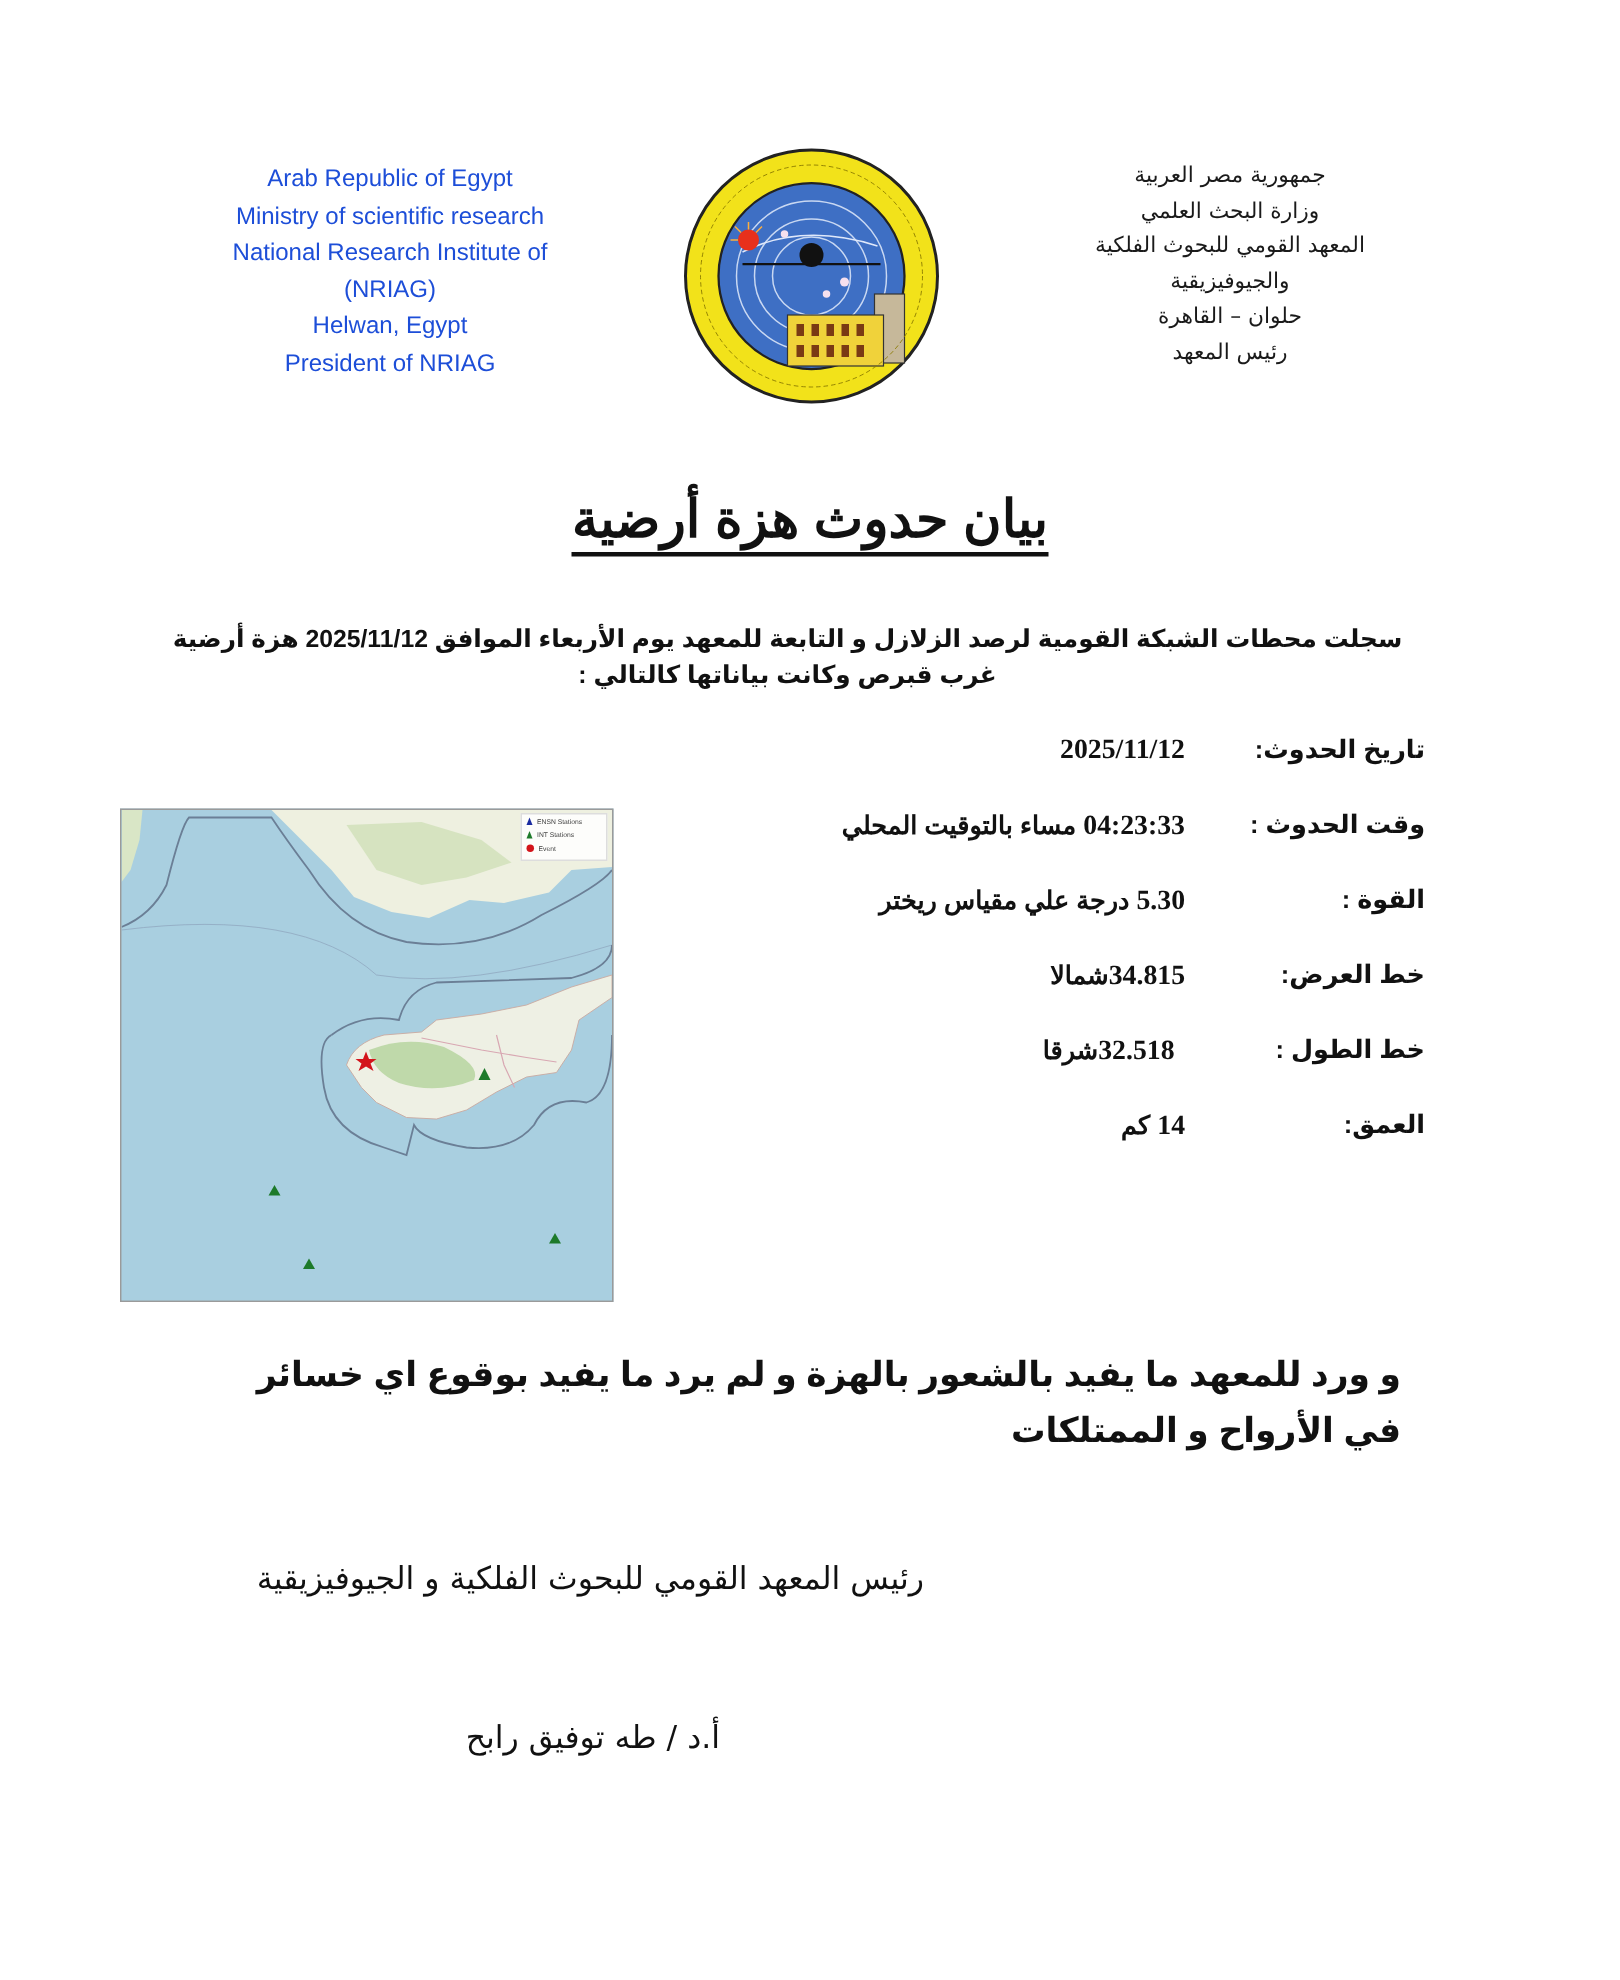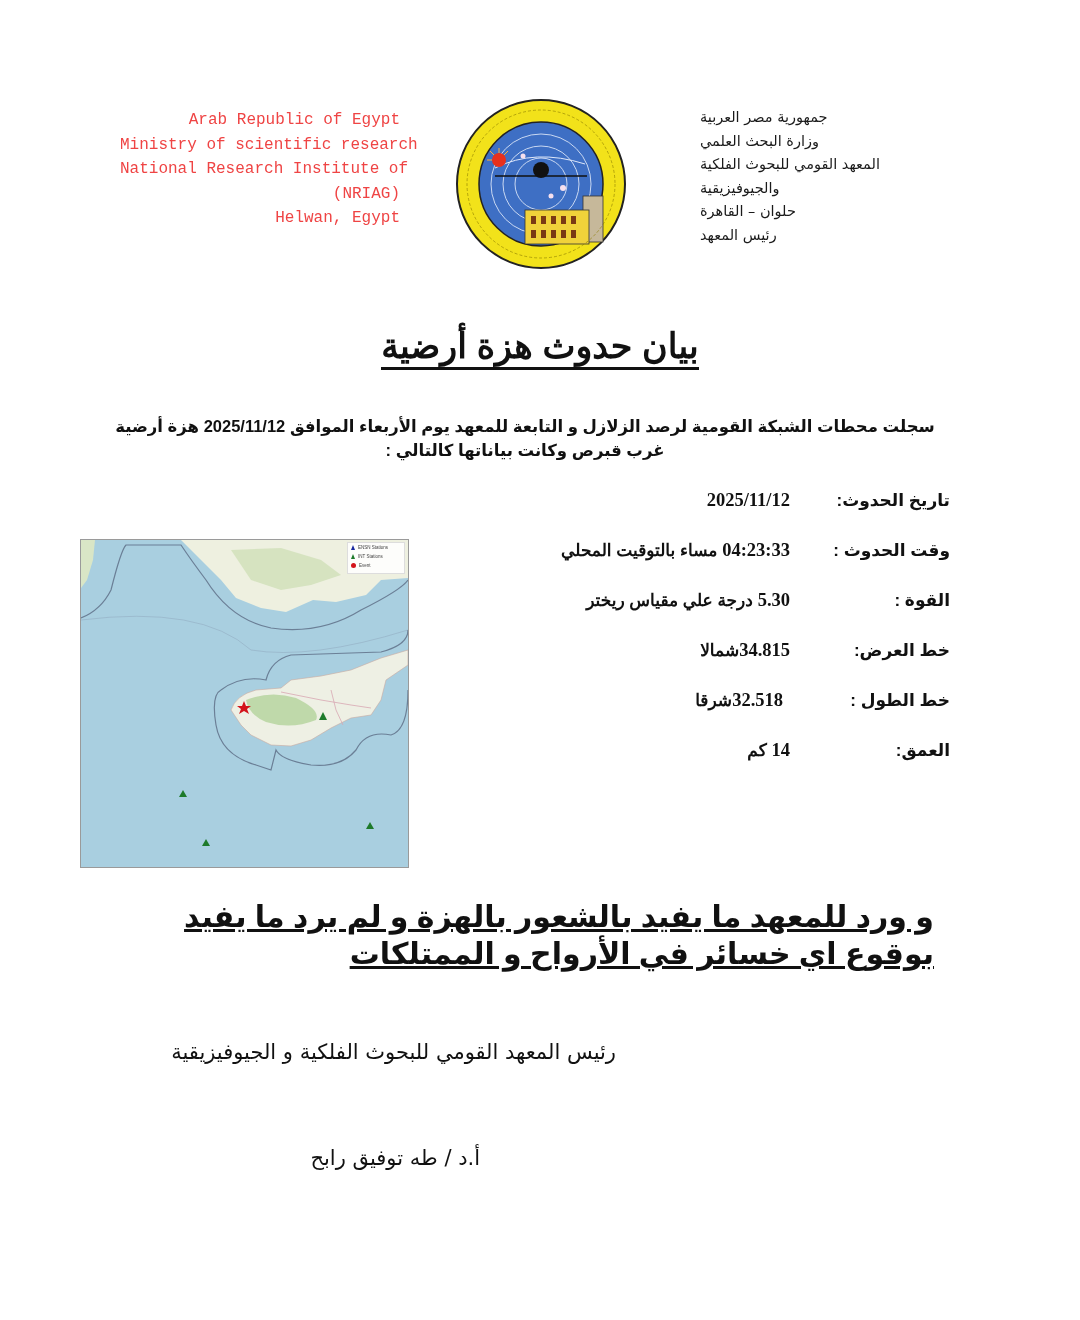"Arab Republic of Egypt" .hdr-en { color: #ef4444 -> #1d4ed8; font-family: Liberation Mono, monospace -> Liberation Sans, sans-serif; text-align: right -> center }
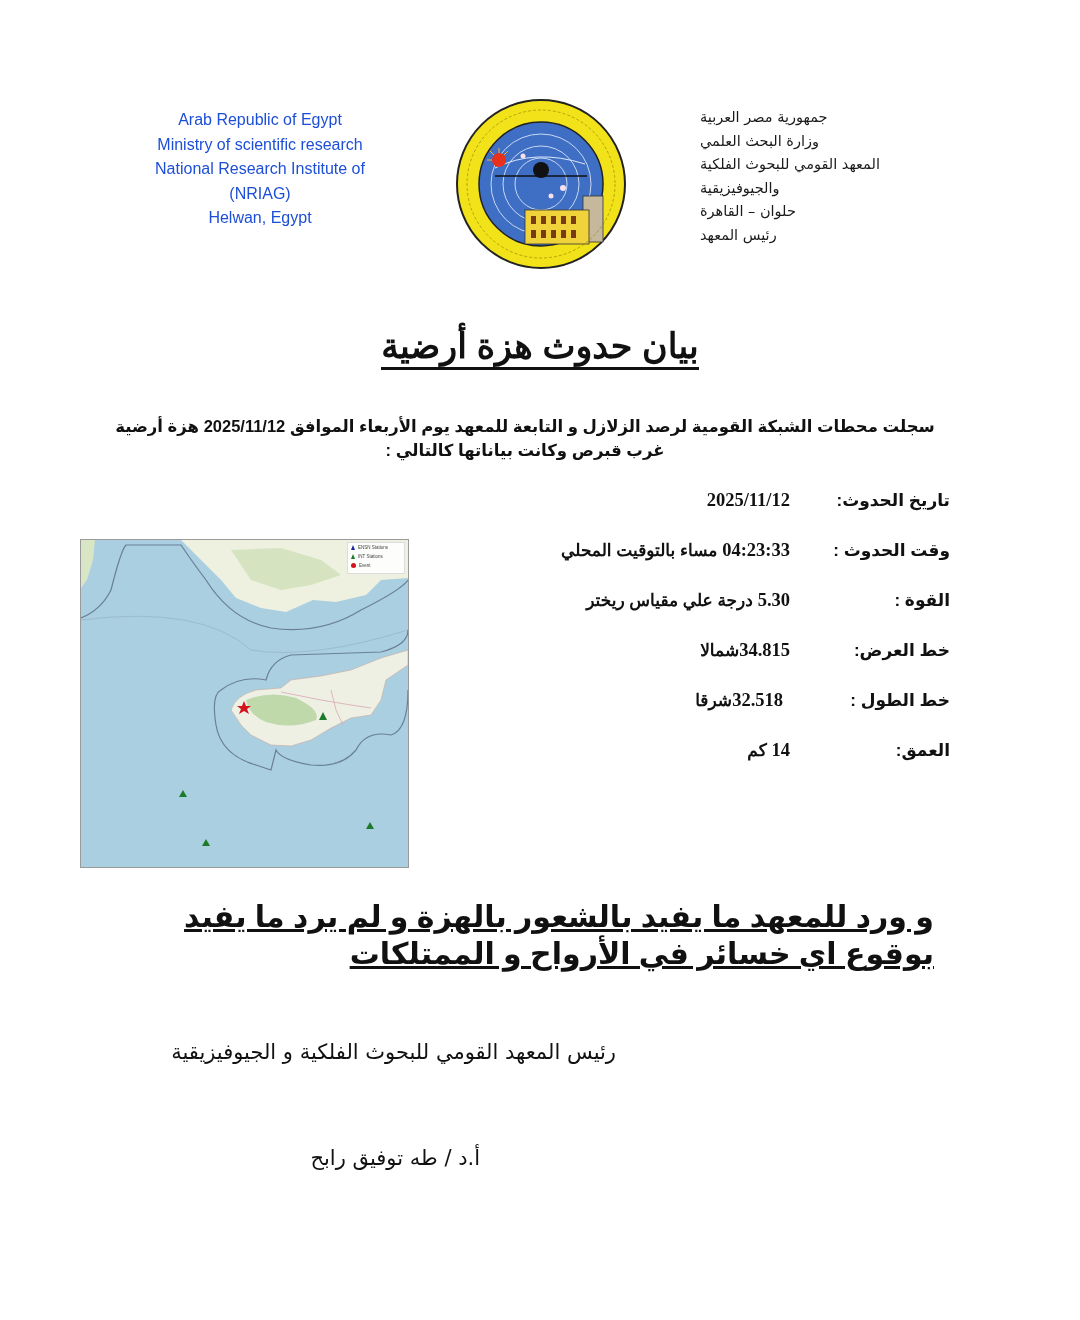"جمهورية مصر العربية" .hdr-ar { text-align: left -> center }
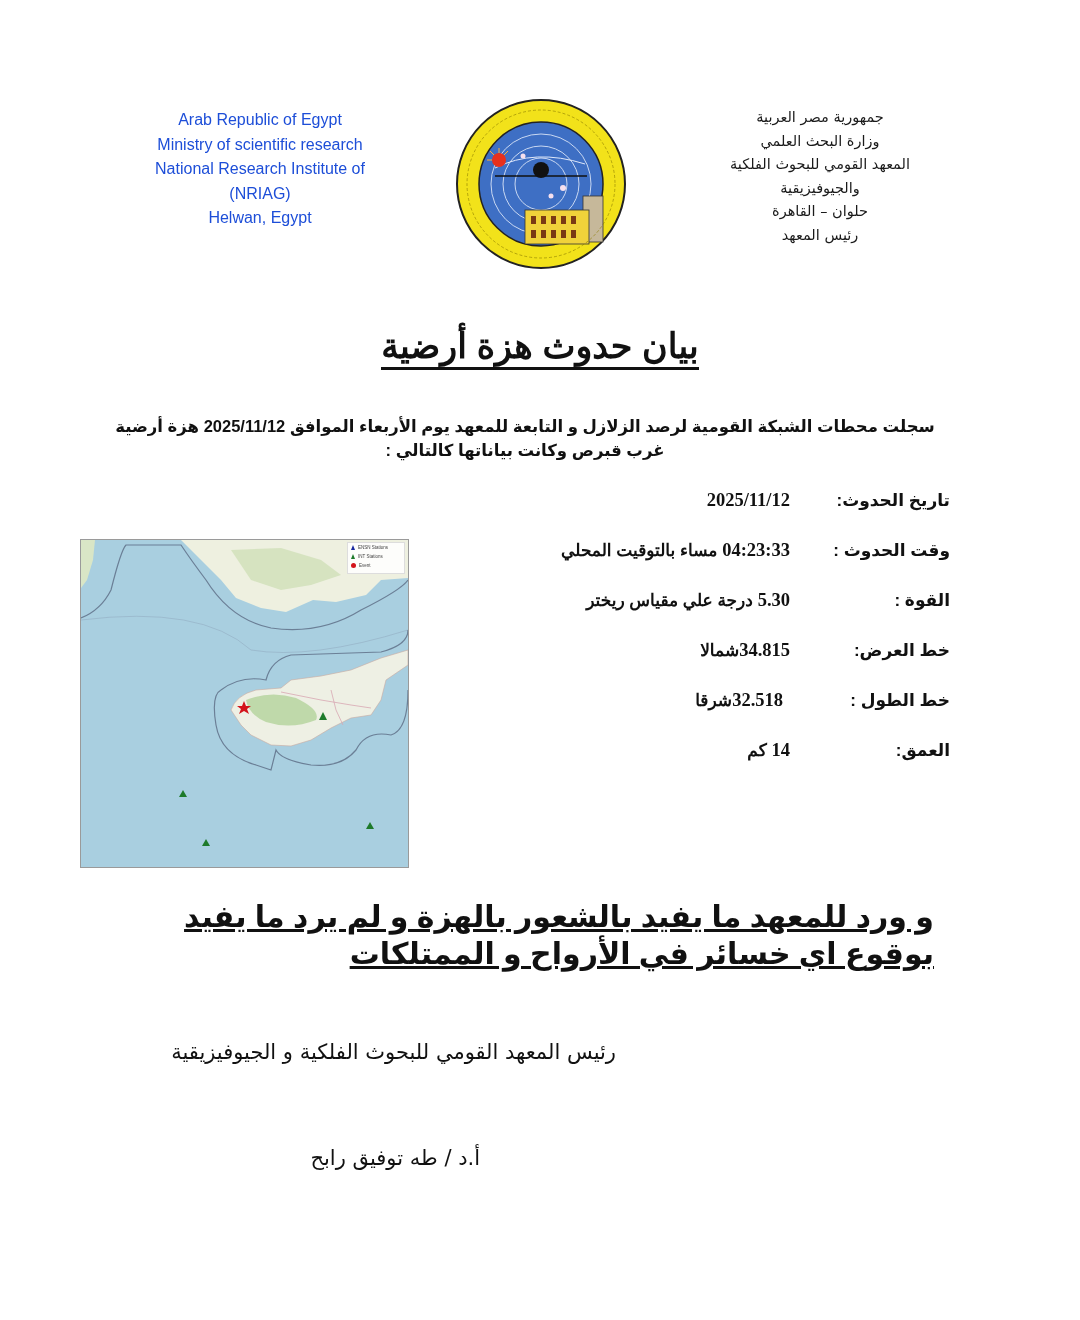"President of NRIAG" div { html: none -> <div>President of NRIAG</div> }
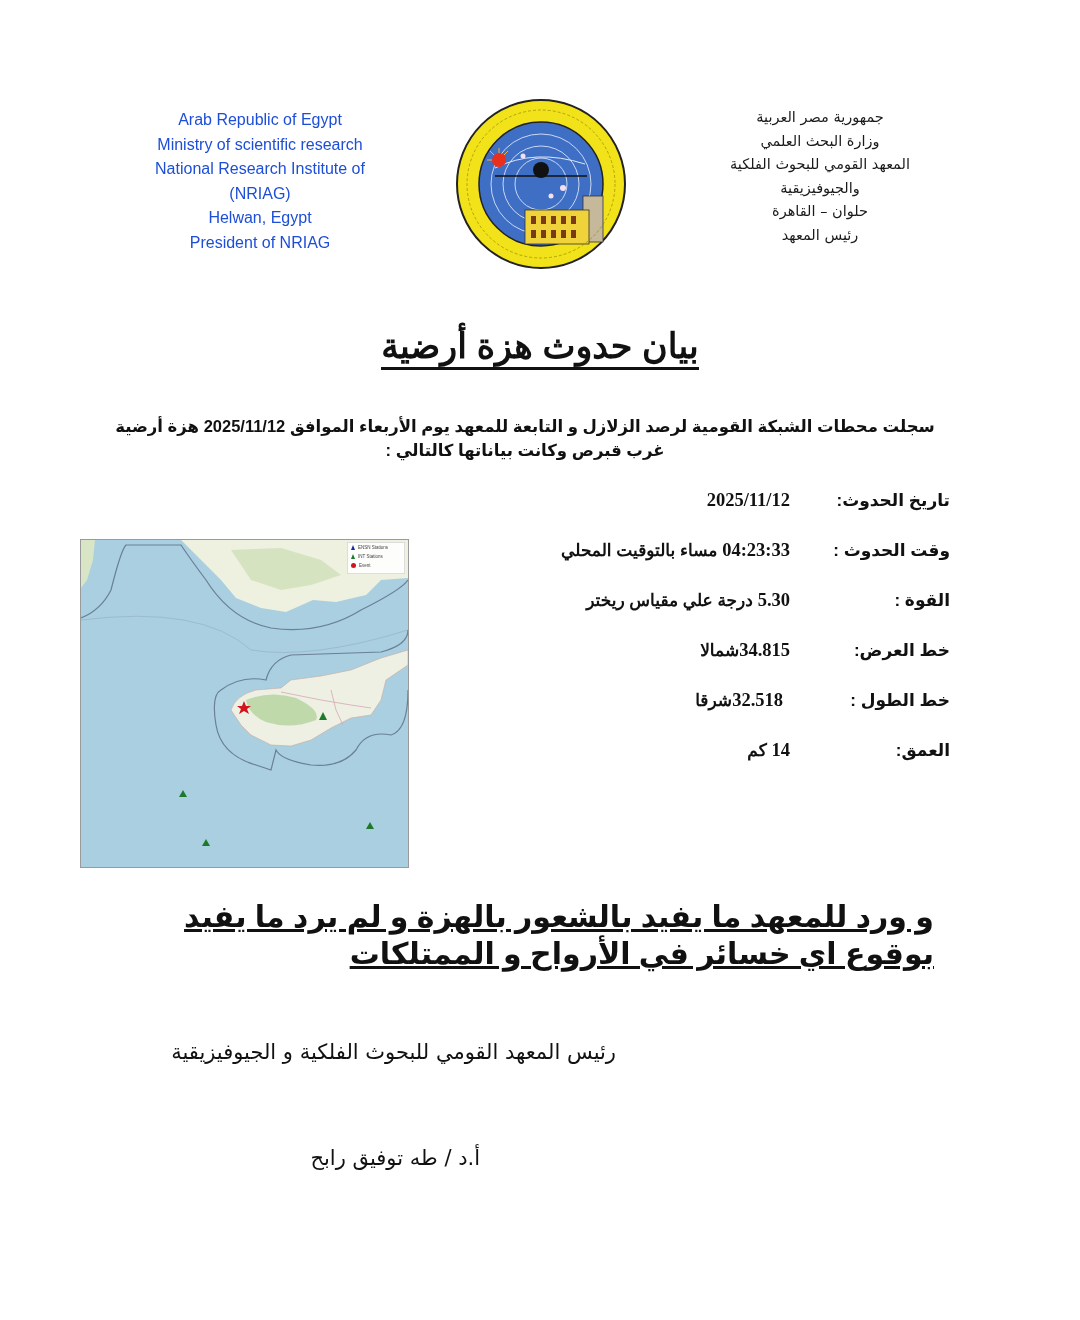"و ورد للمعهد ما يفيد" .statement { font-size: 30px -> 23px; text-decoration: underline -> none }
